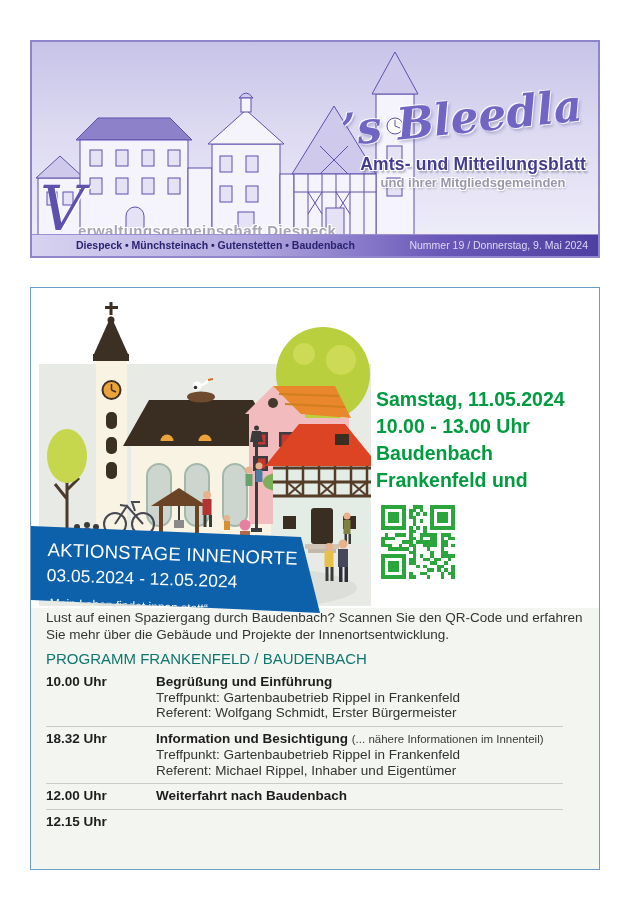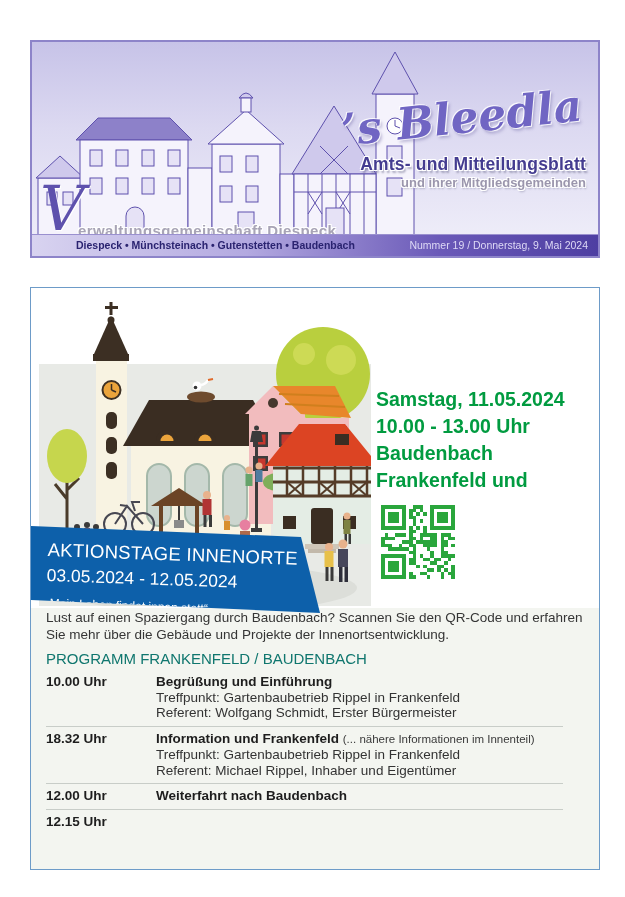"Amts- und Mitteilungsblatt" .blatt { text-align: right -> center }
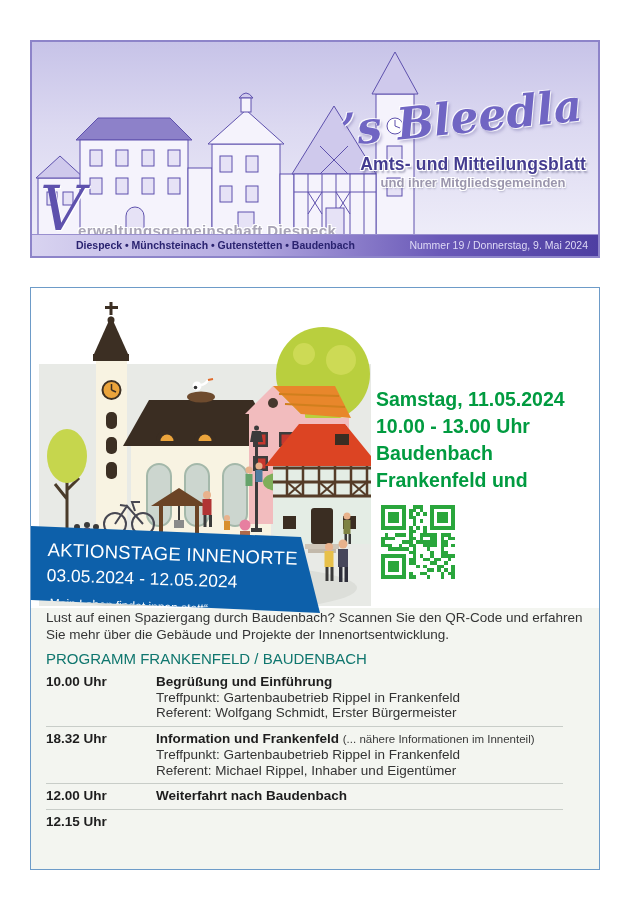"Information und Frankenfeld" span.t { text: Frankenfeld -> Besichtigung }
